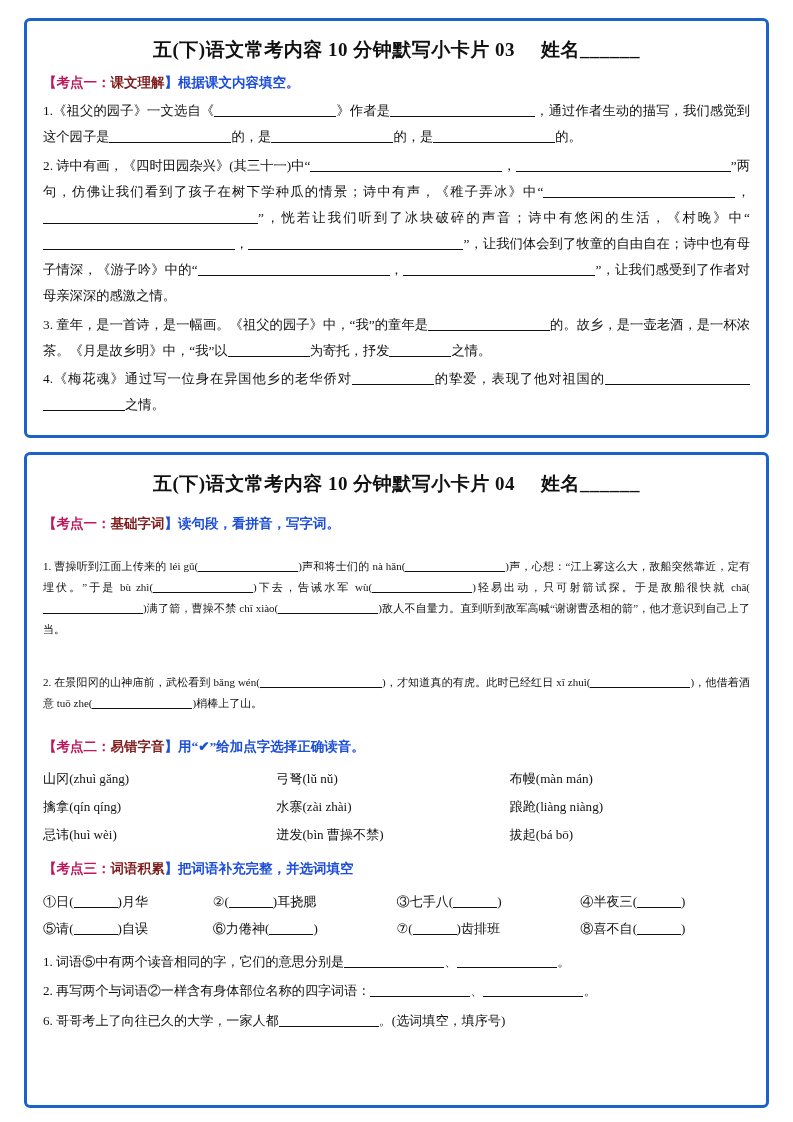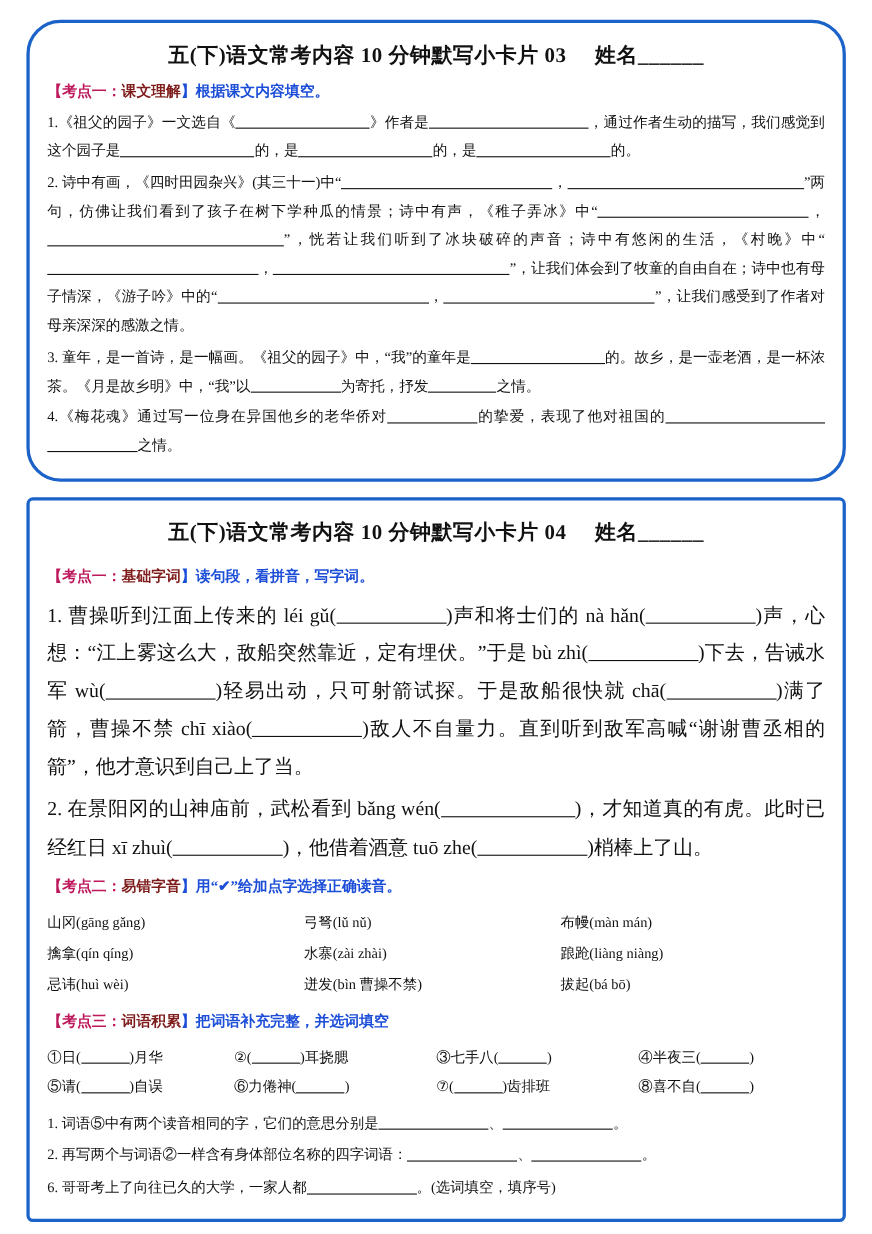"五(下)语文常考内容 10 分钟默写小卡片 03 姓名______" .card.first { border-radius: 31px -> none }
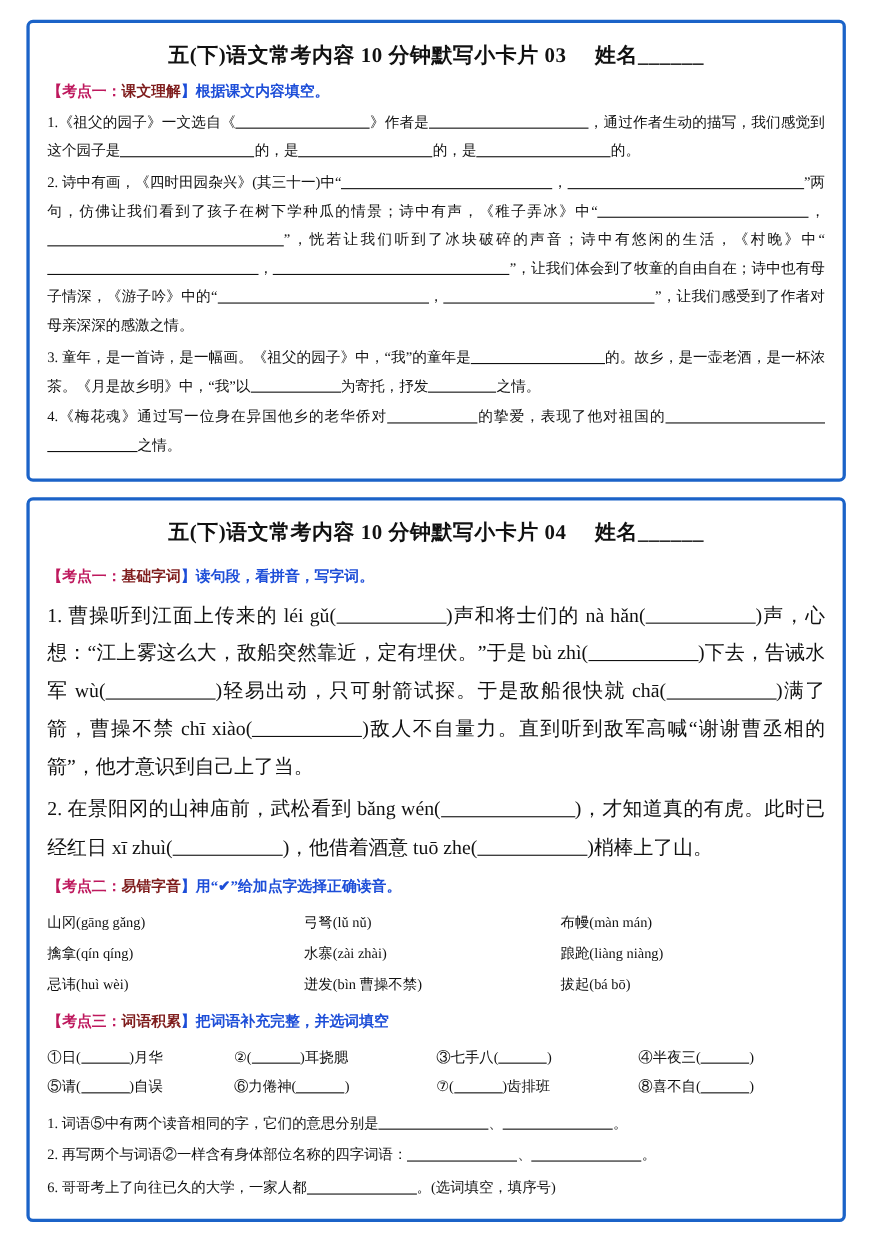"1. 曹操听到江面上传来的 léi gǔ( )声和将士们的" p.q2 { font-size: 18px -> 11px; margin: 2px 0 -> 16px 0 }
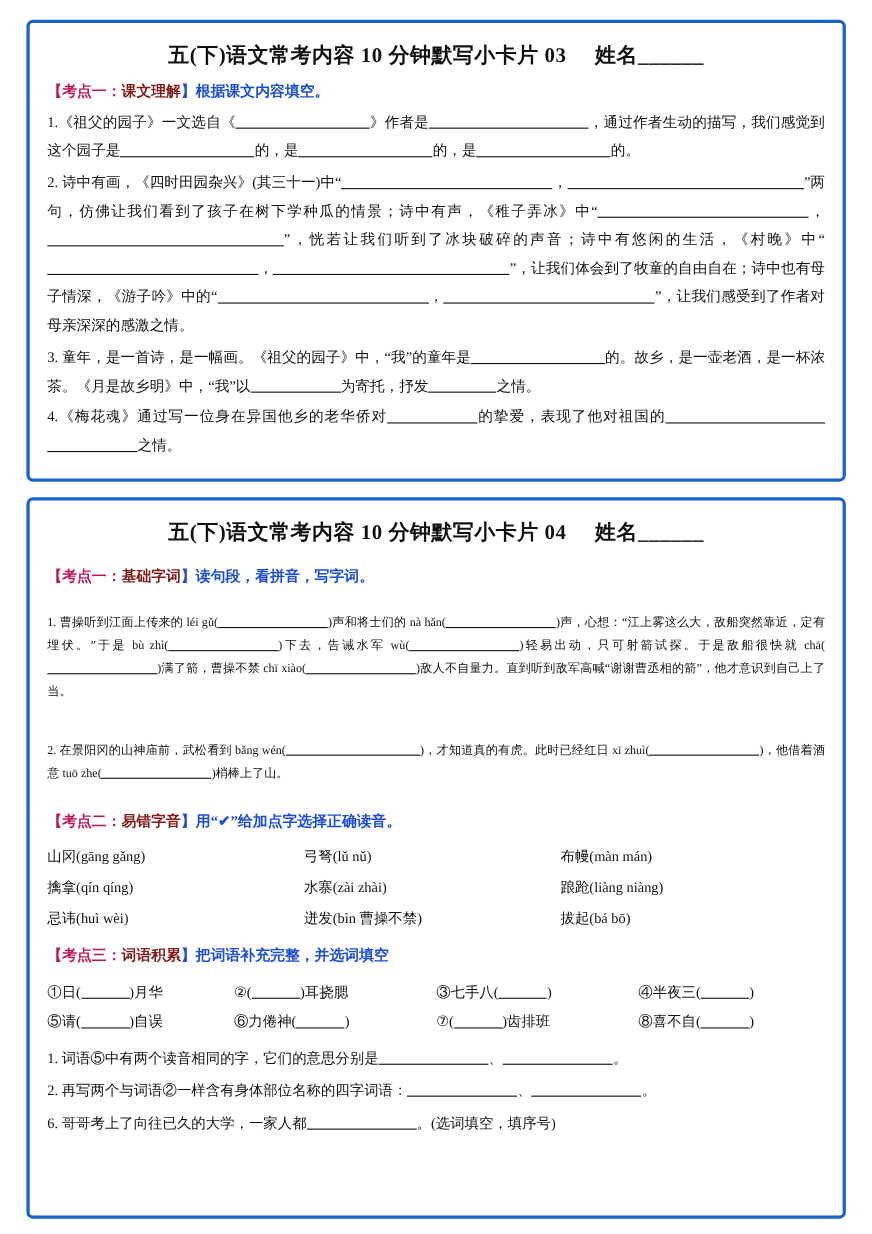"山冈(gāng gǎng)" td { text: gāng -> zhuì }
